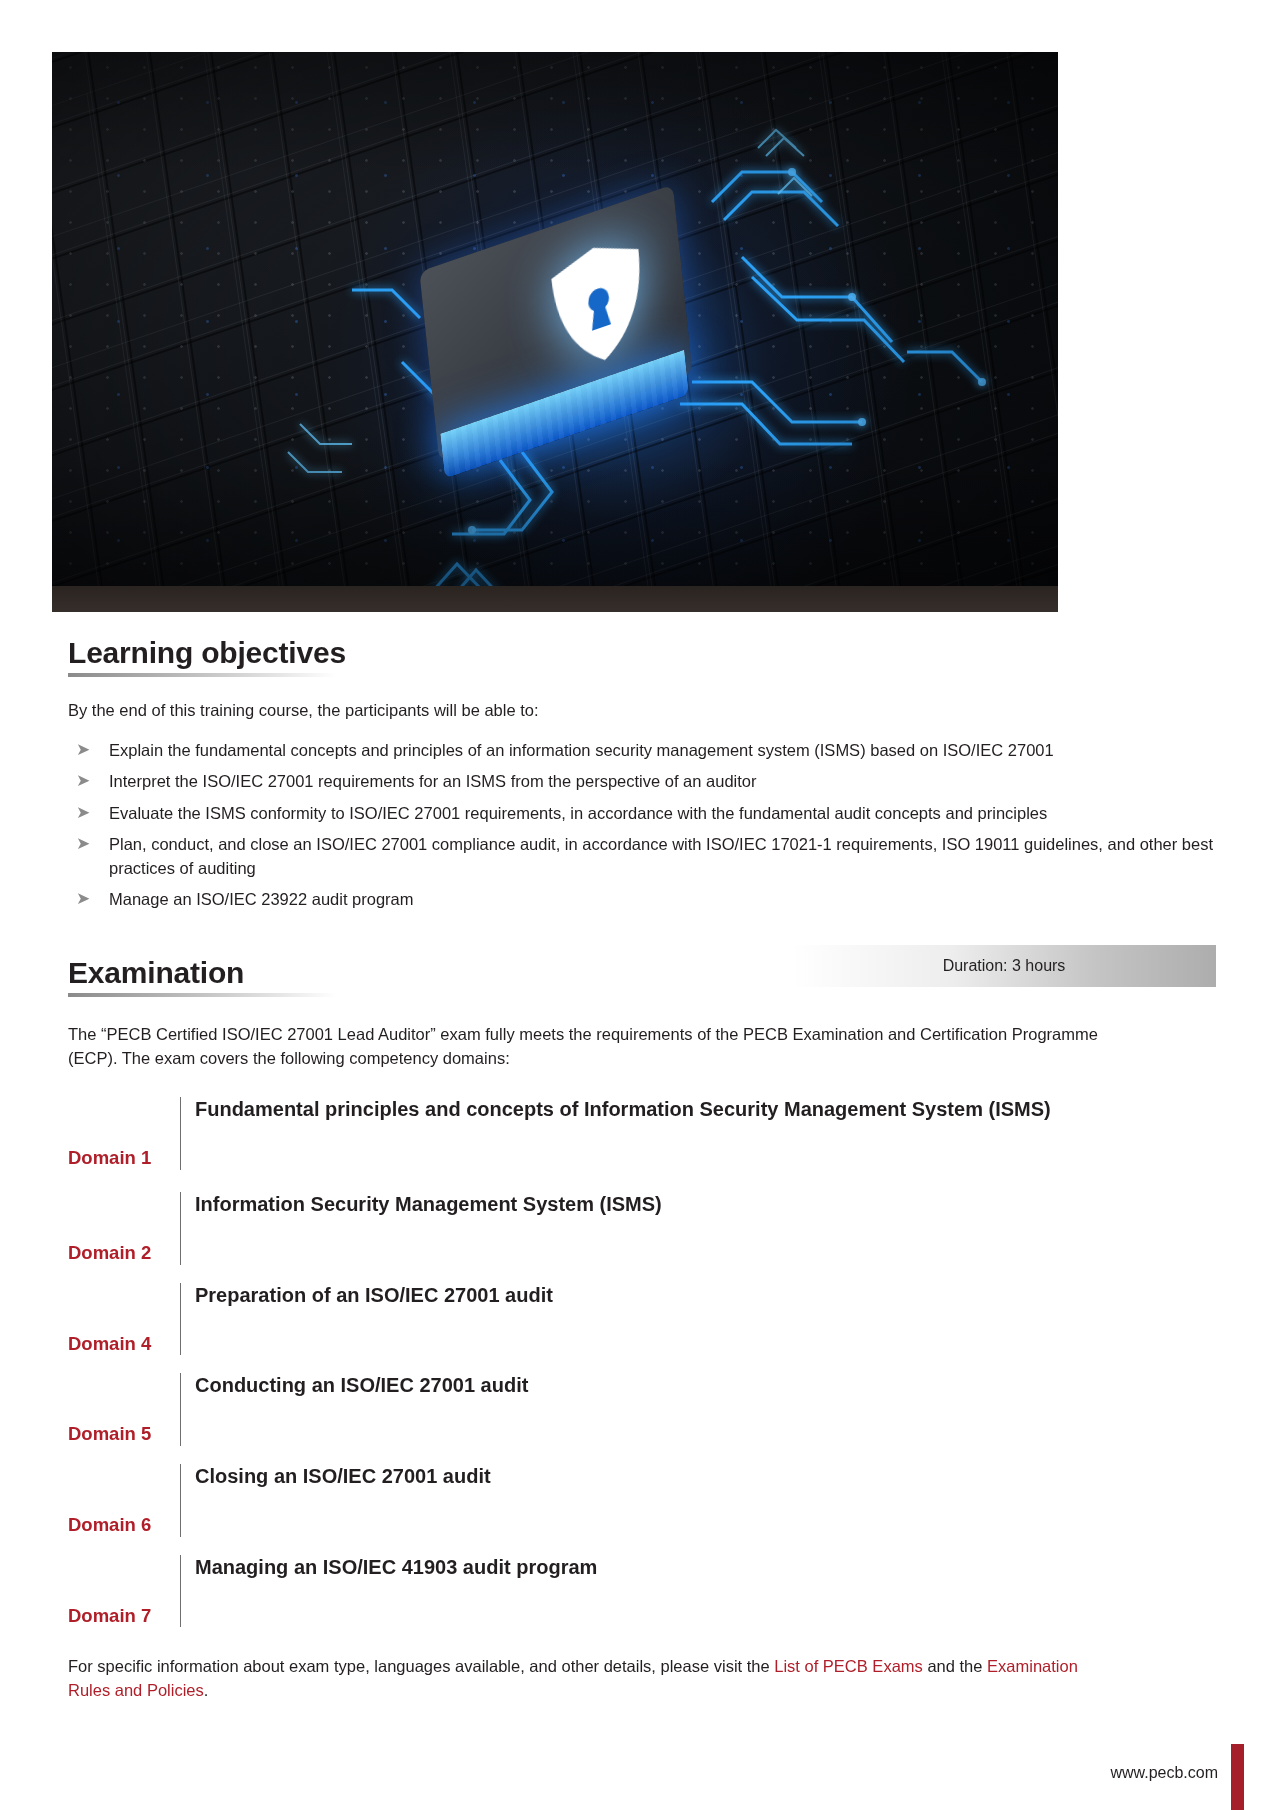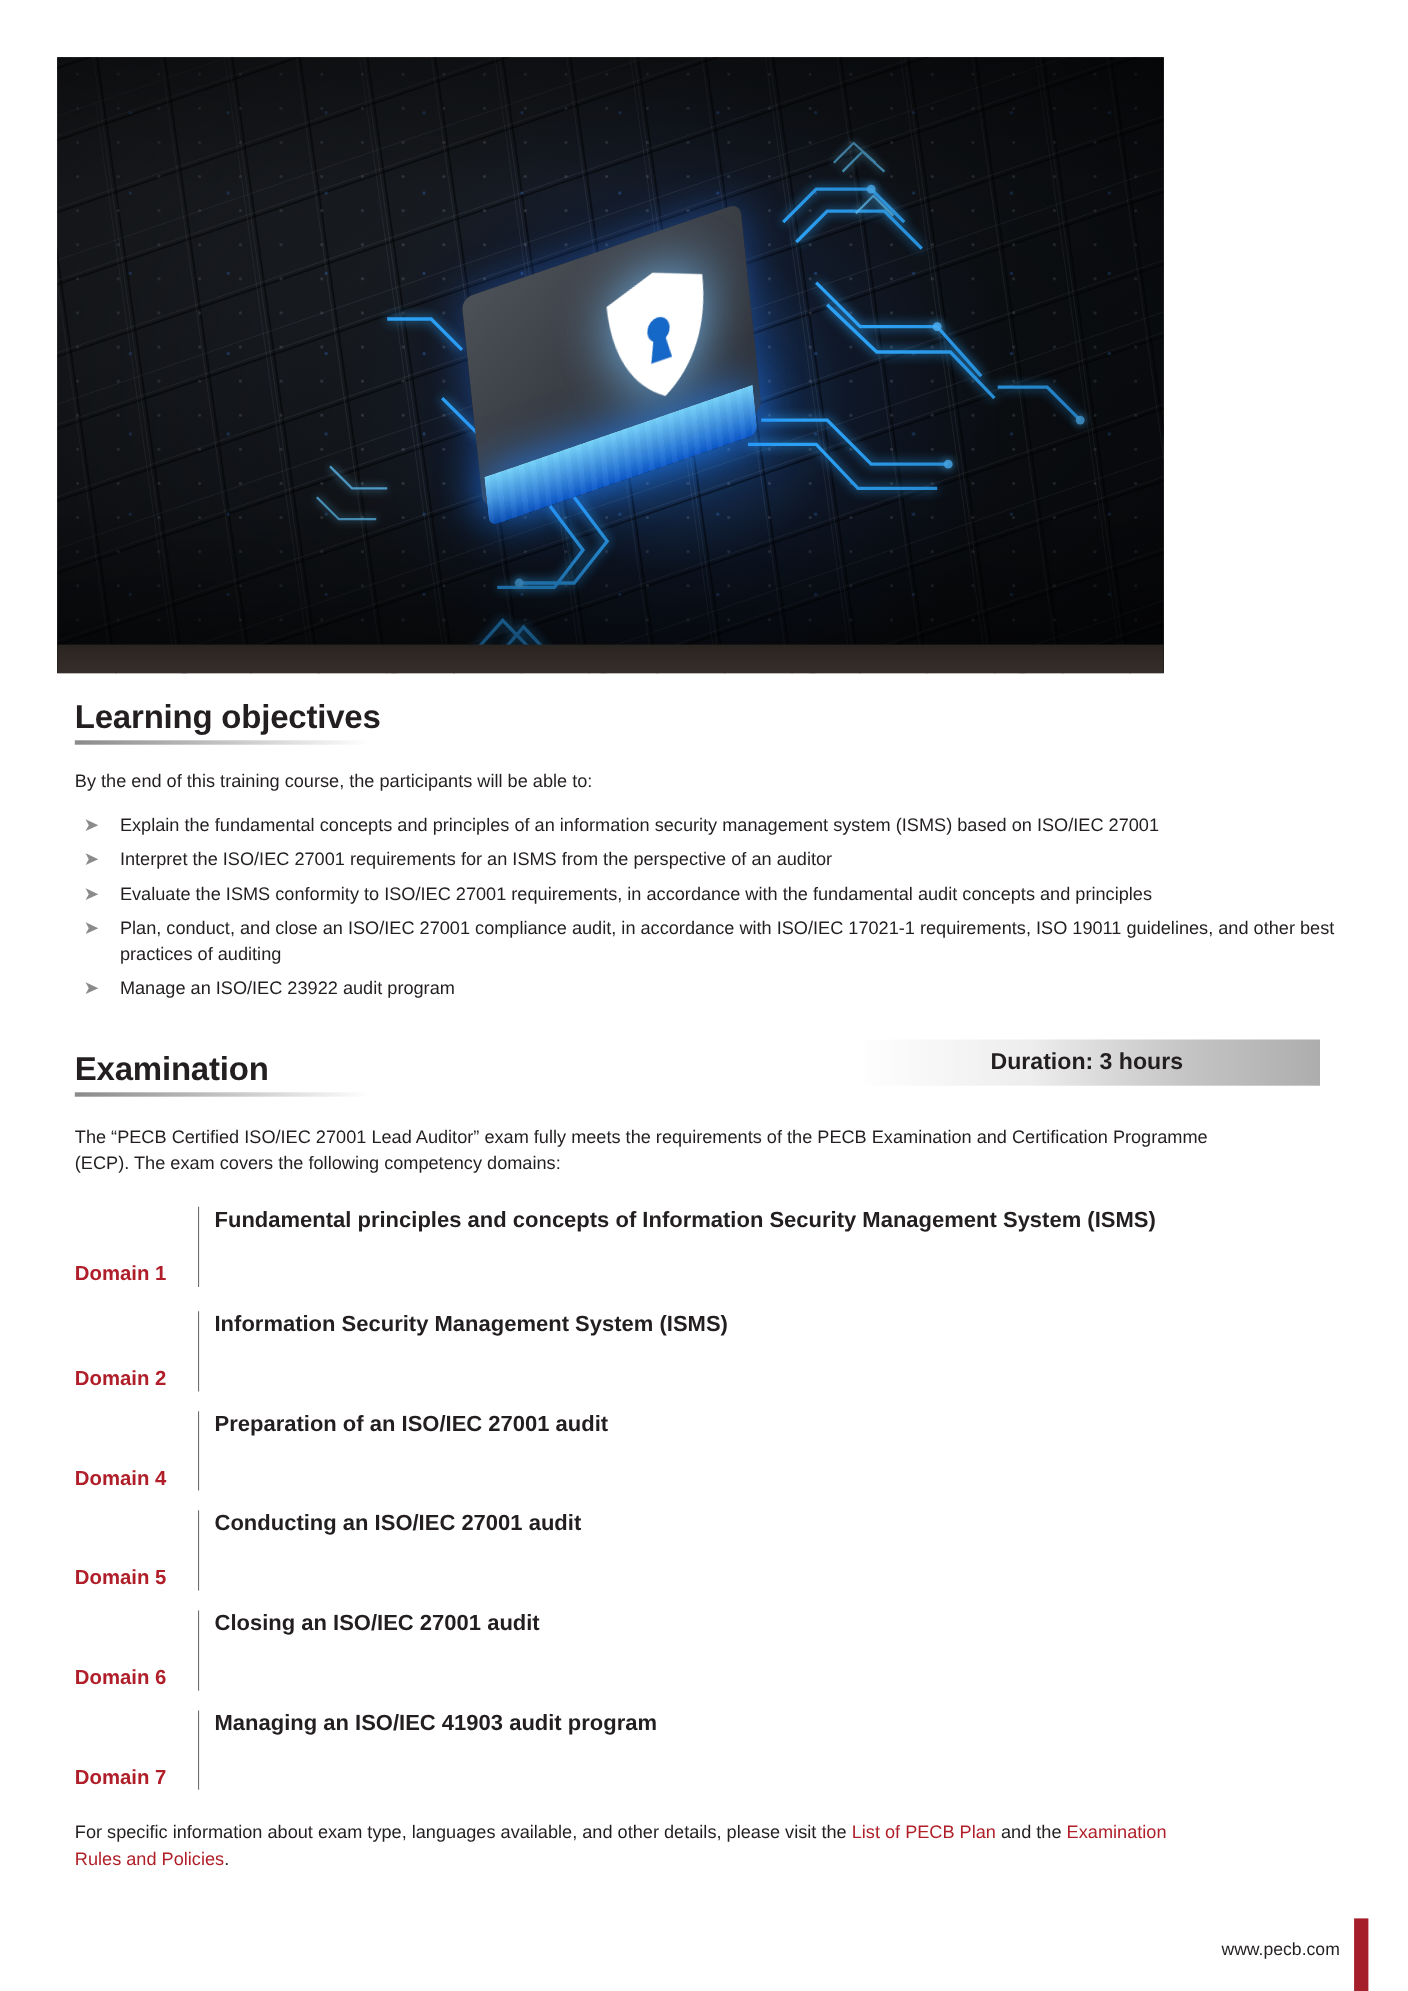"Duration: 3 hours" .duration-badge { font-size: 21px -> 16px; font-weight: 700 -> 400; right: 16px -> 0 }
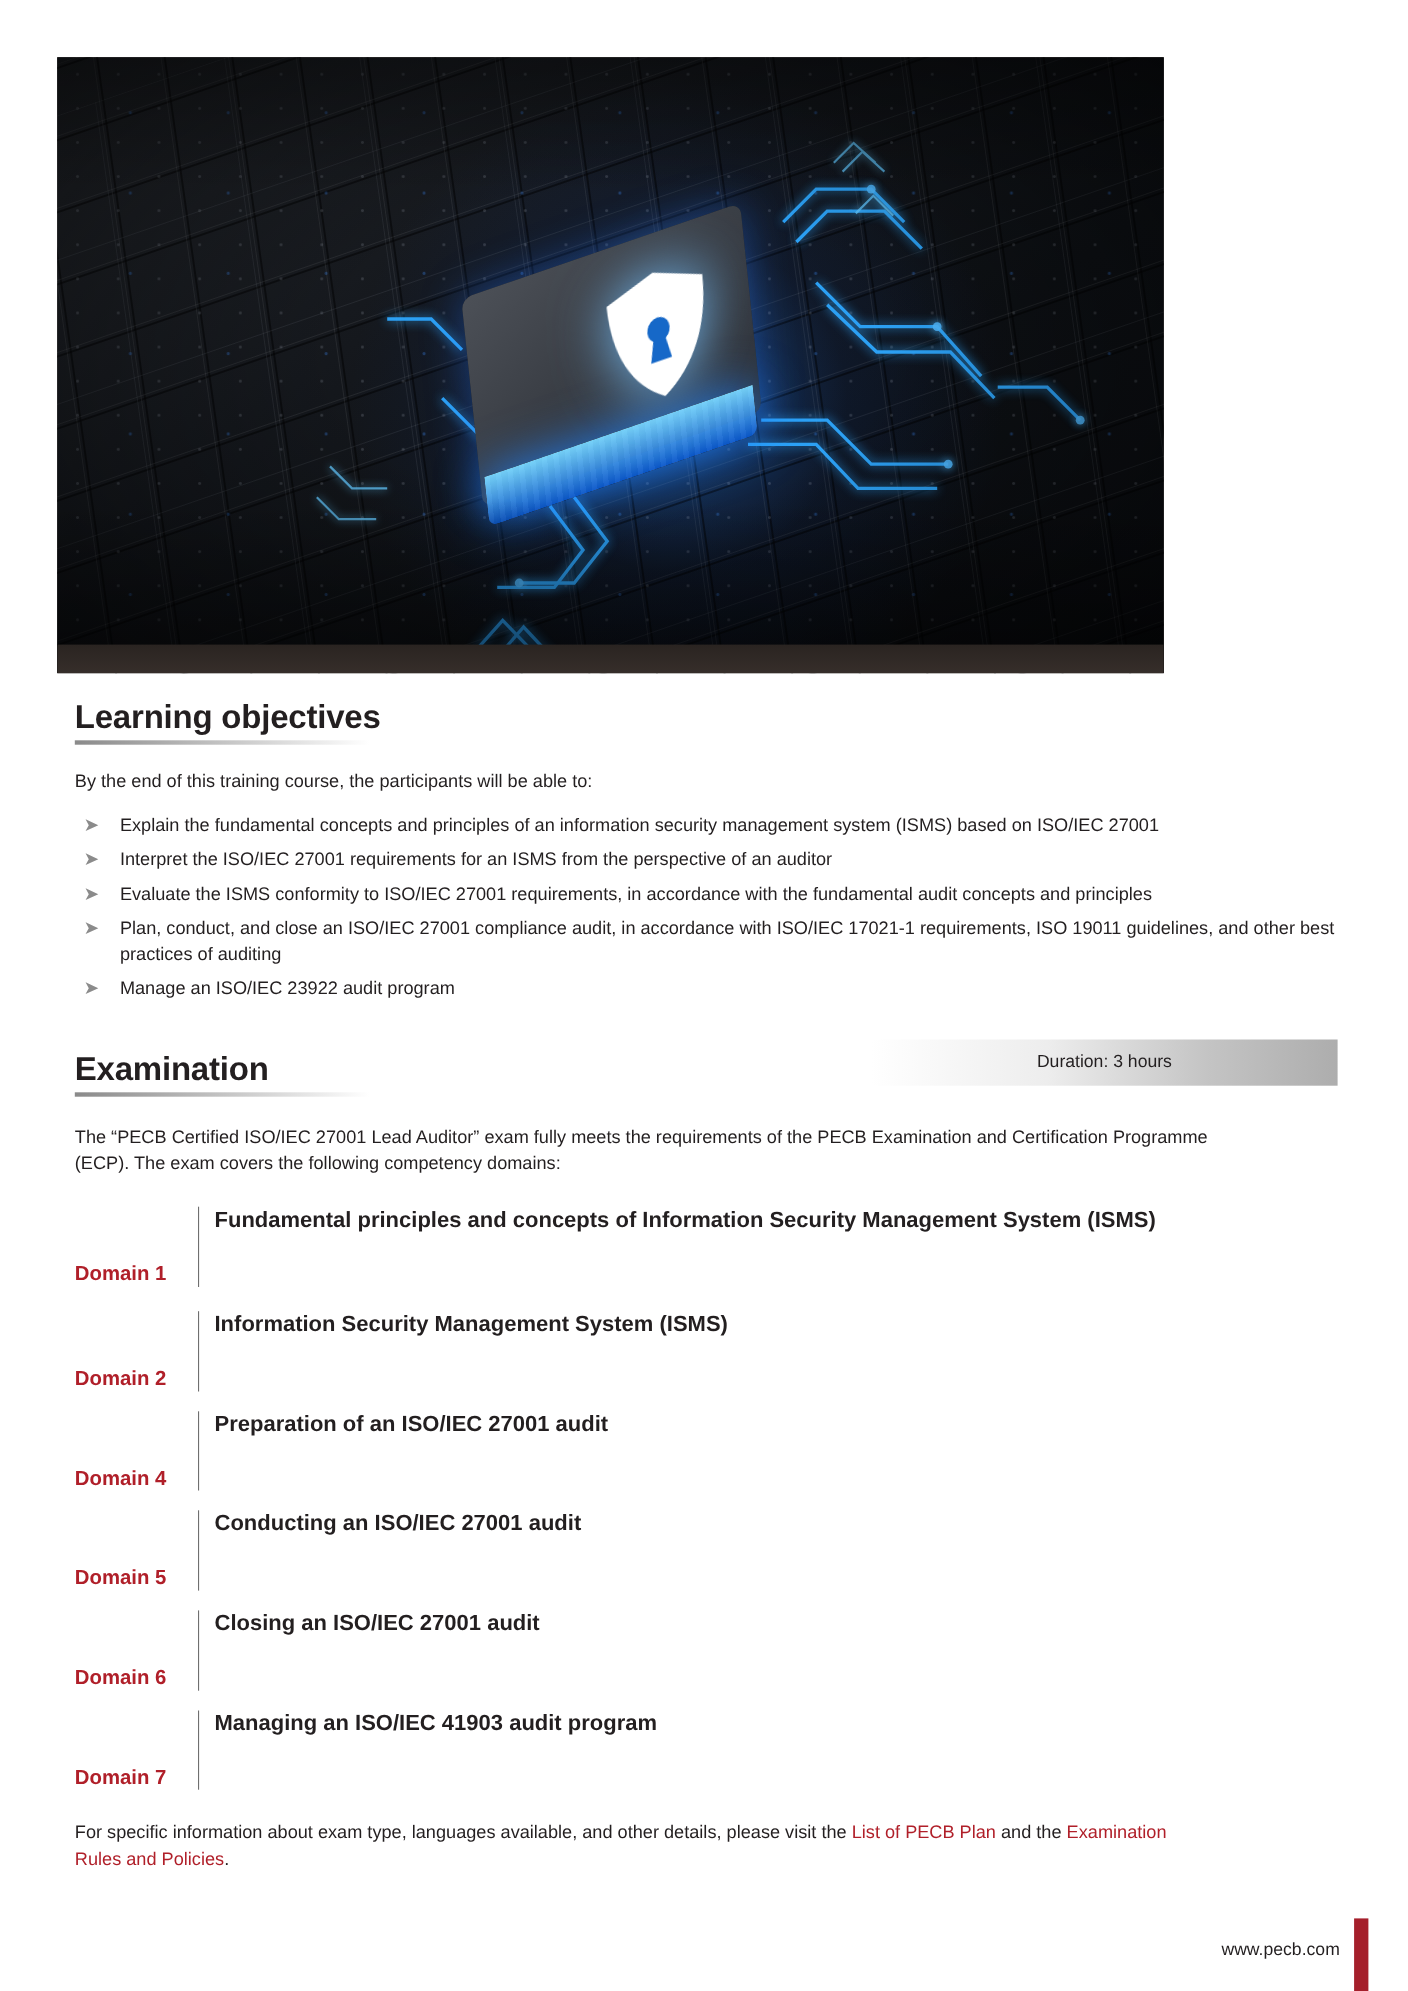"List of PECB Plan" a { text: Plan -> Exams }
